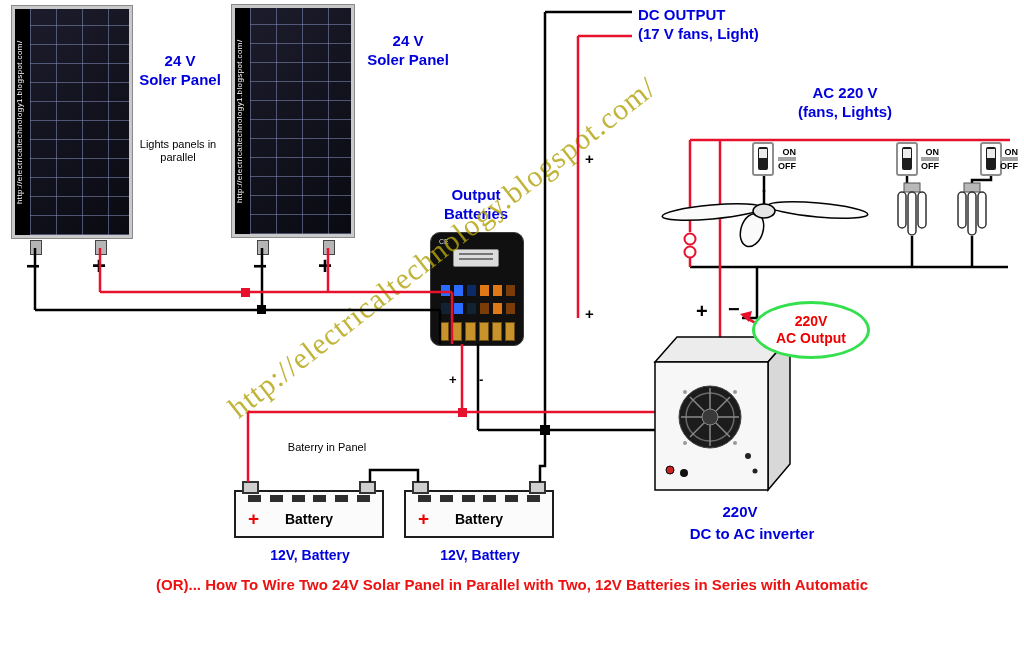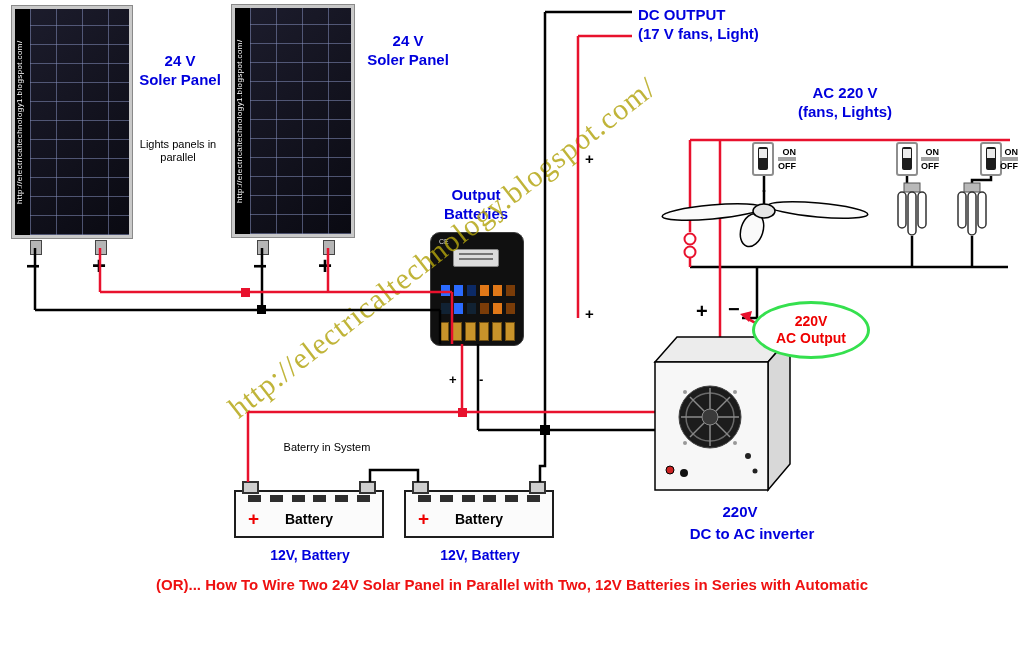"Baterry in System" div.small-note { text: System -> Panel }
